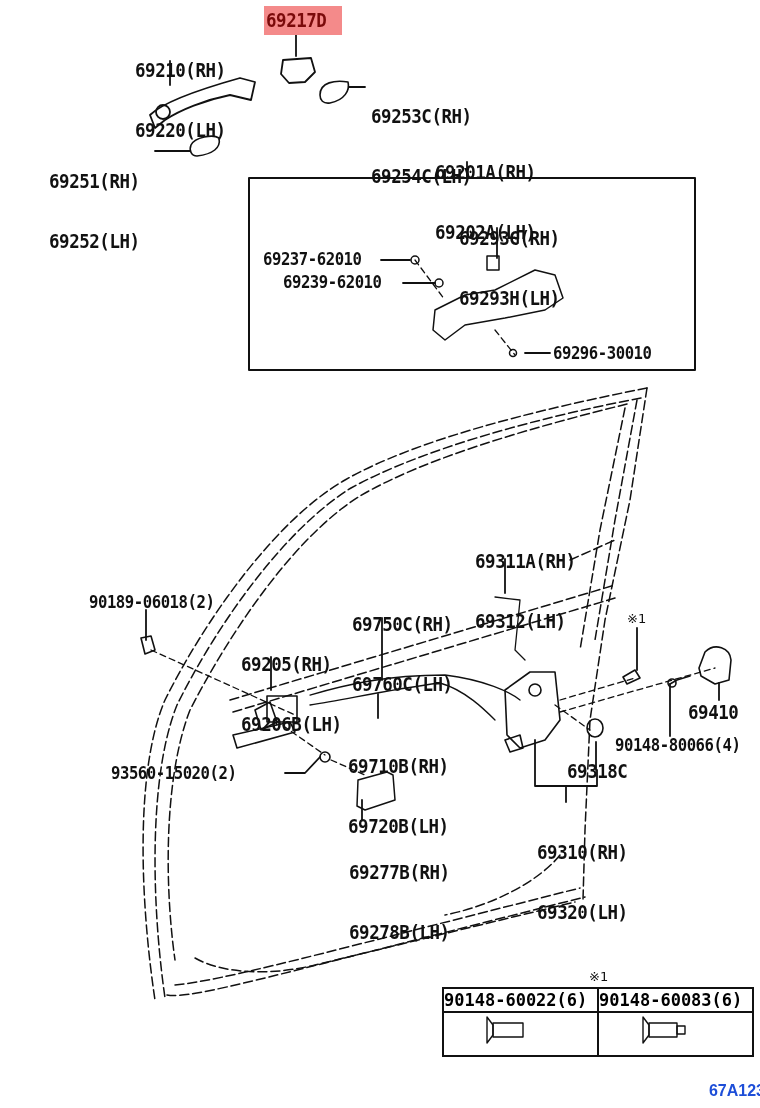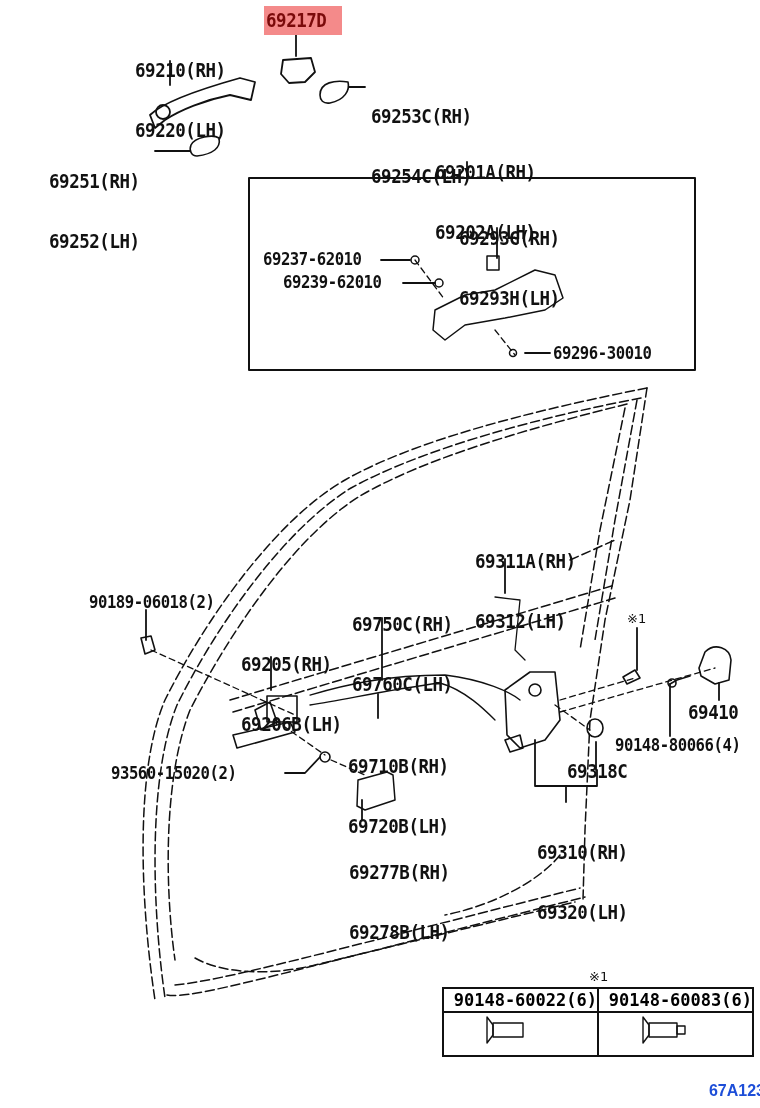"90148-60022(6)" table.fast td.h { text-align: right -> left }
